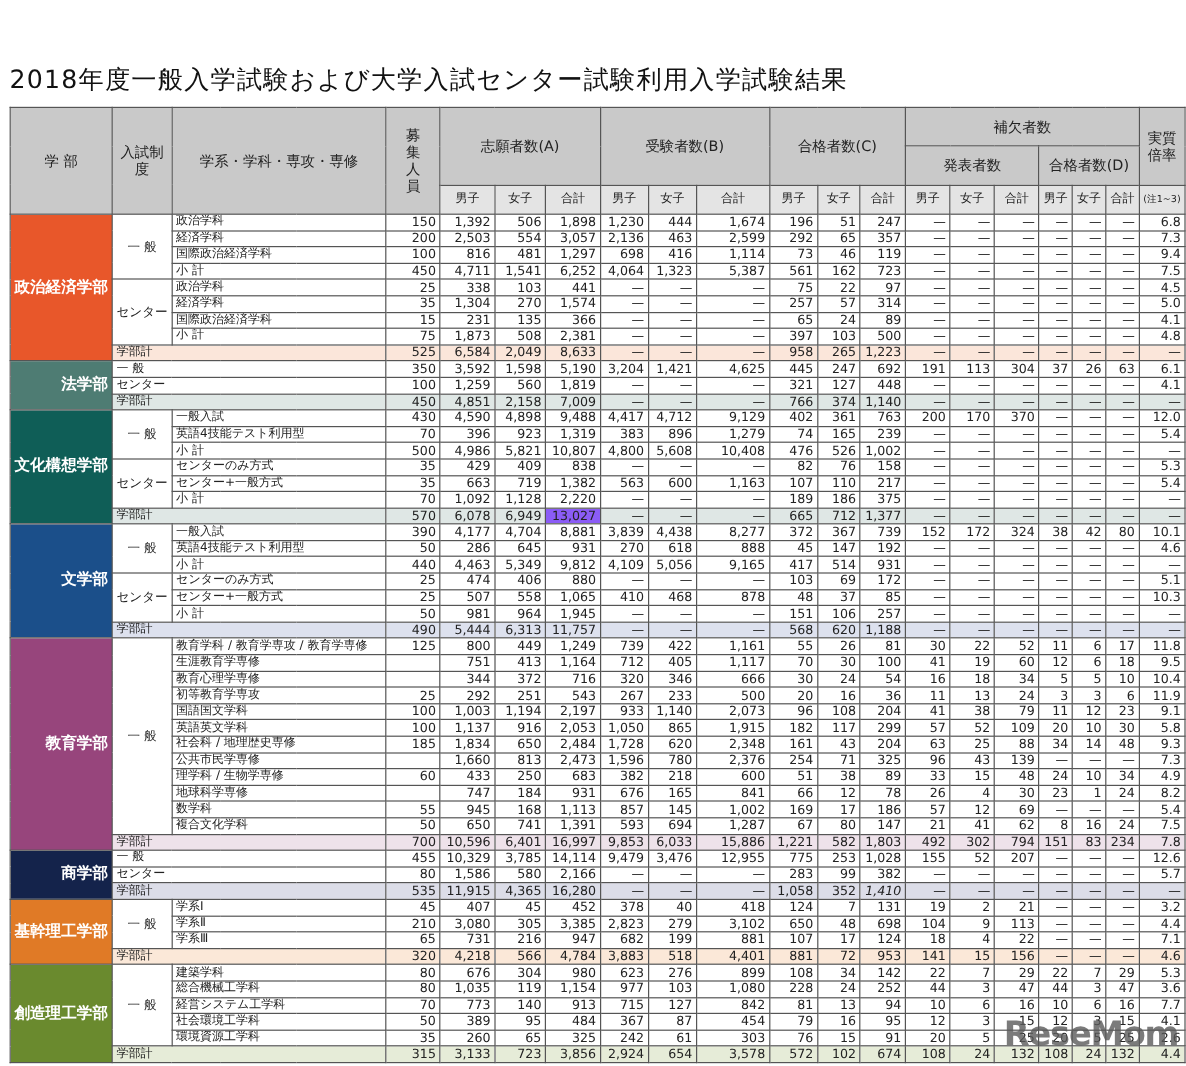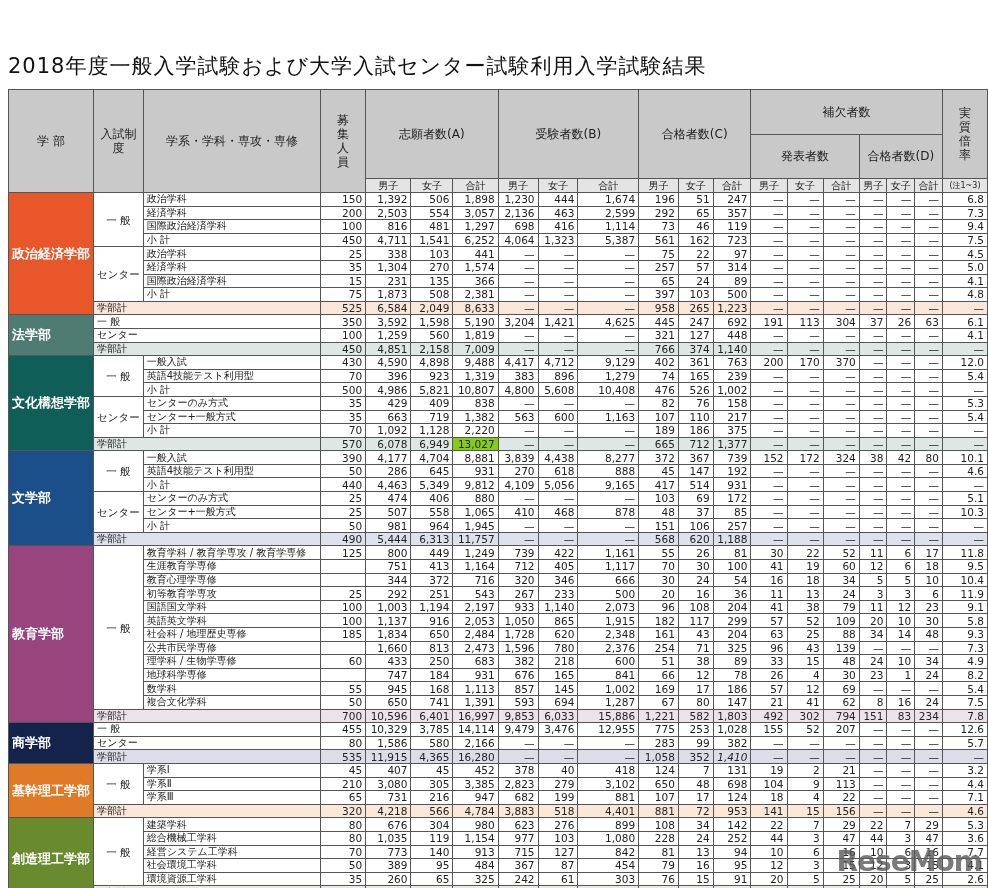"実質倍率" th { padding: 16px -> 4px }
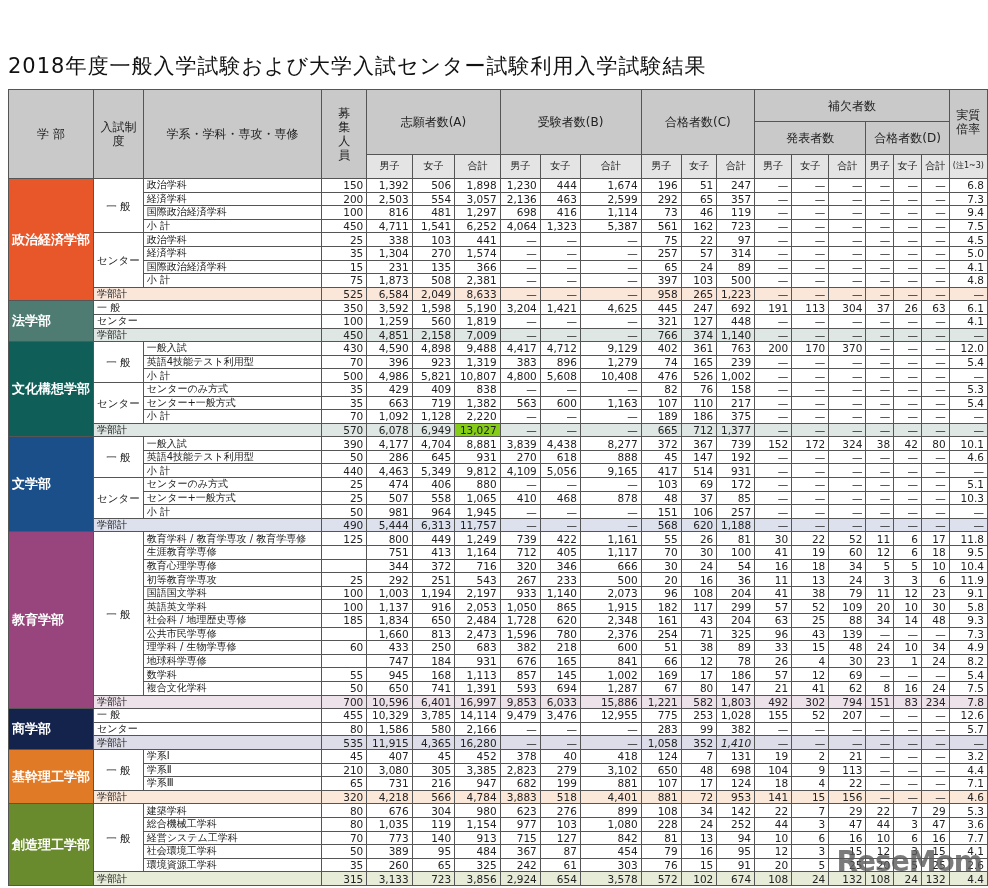"政治経済学部" td.dept { text-align: left -> right }
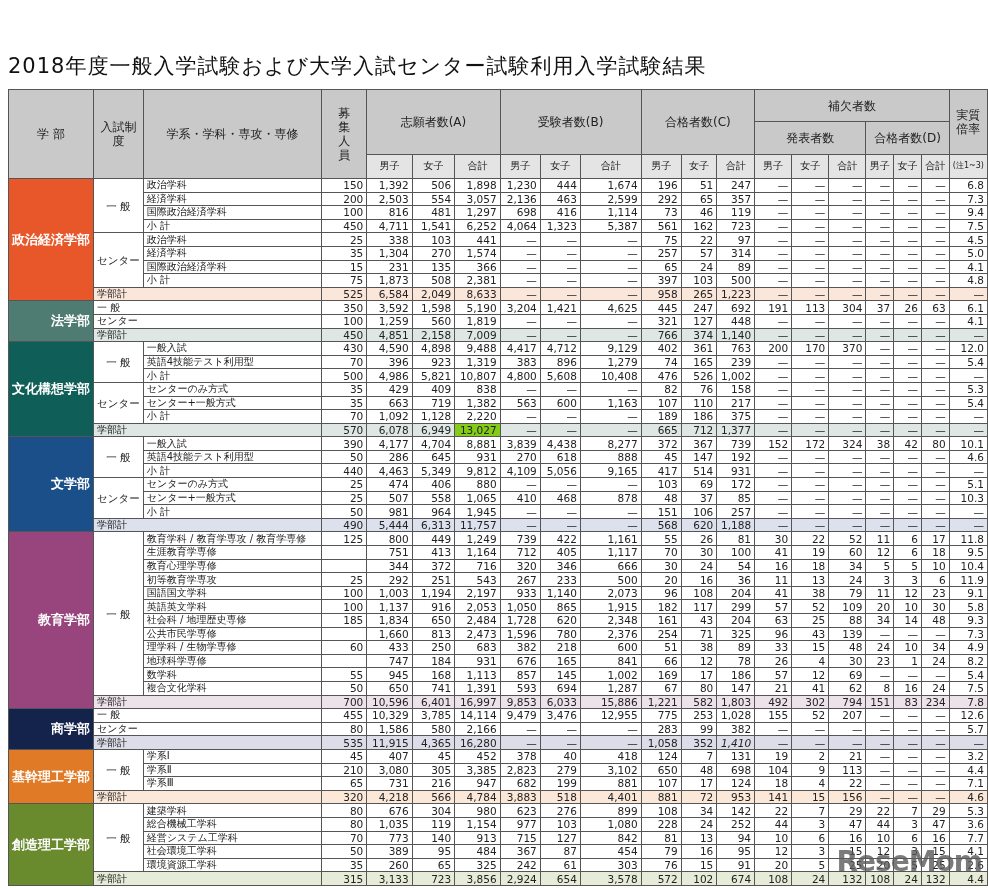"13,027" td.num { background: #84cc16 -> #8b5cf6 }
